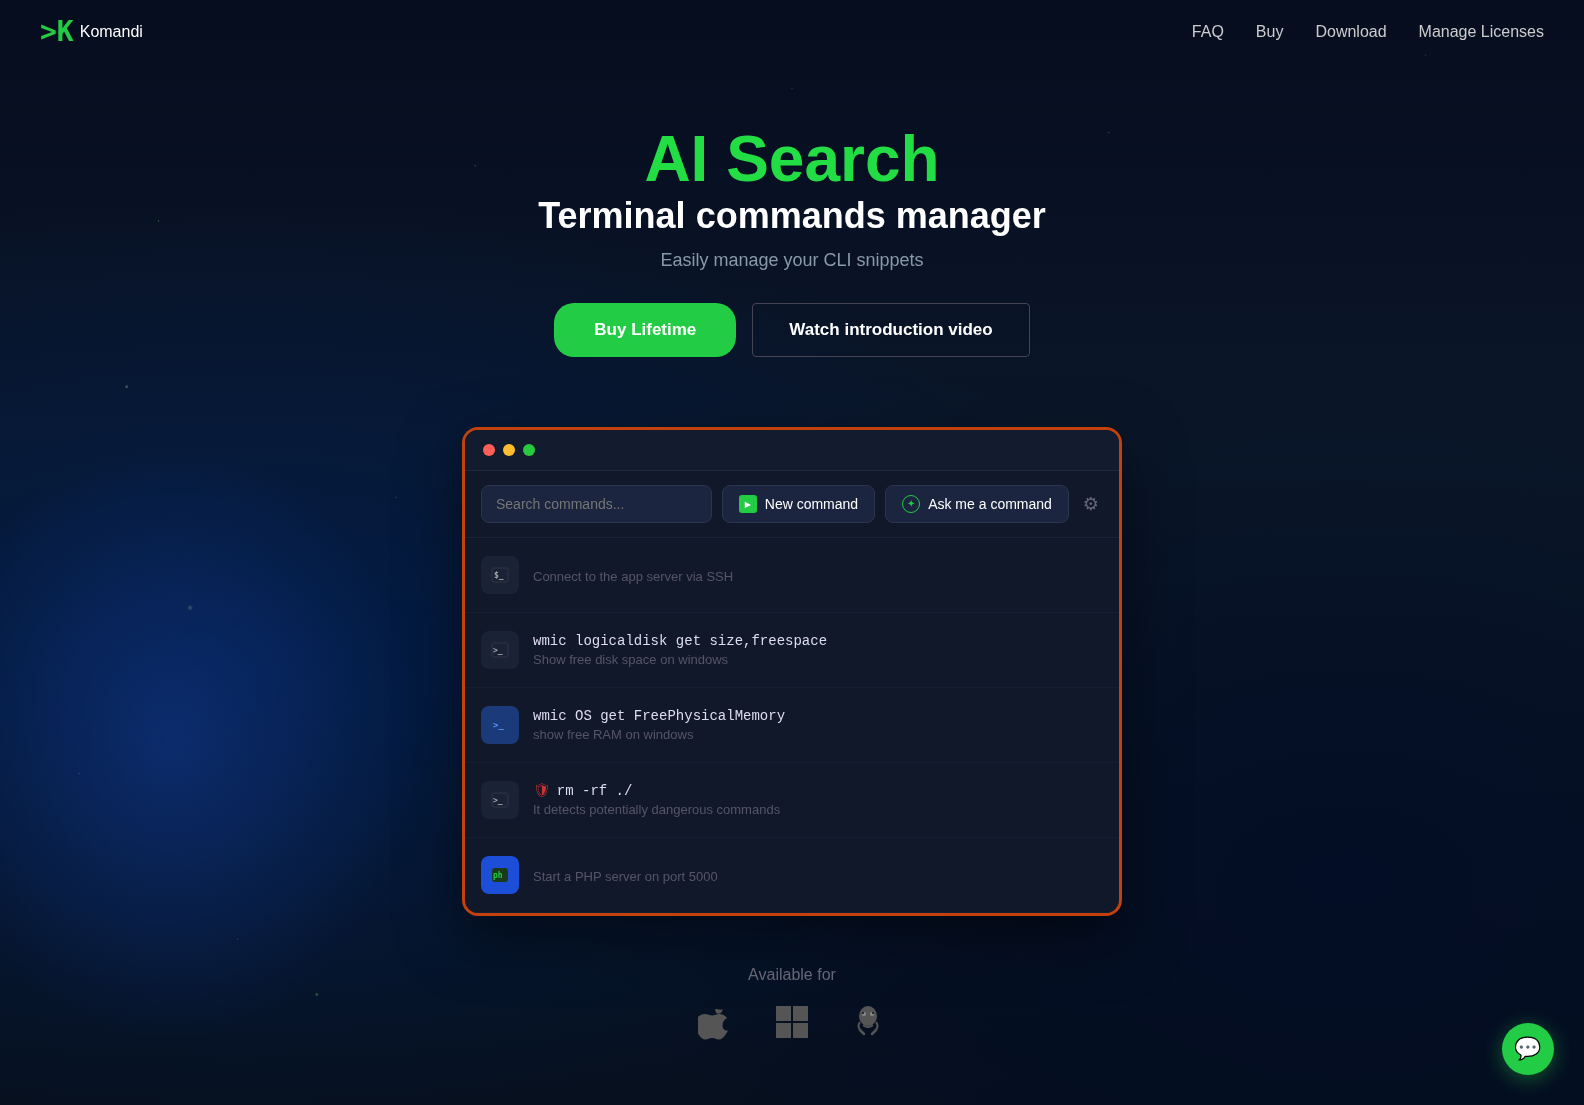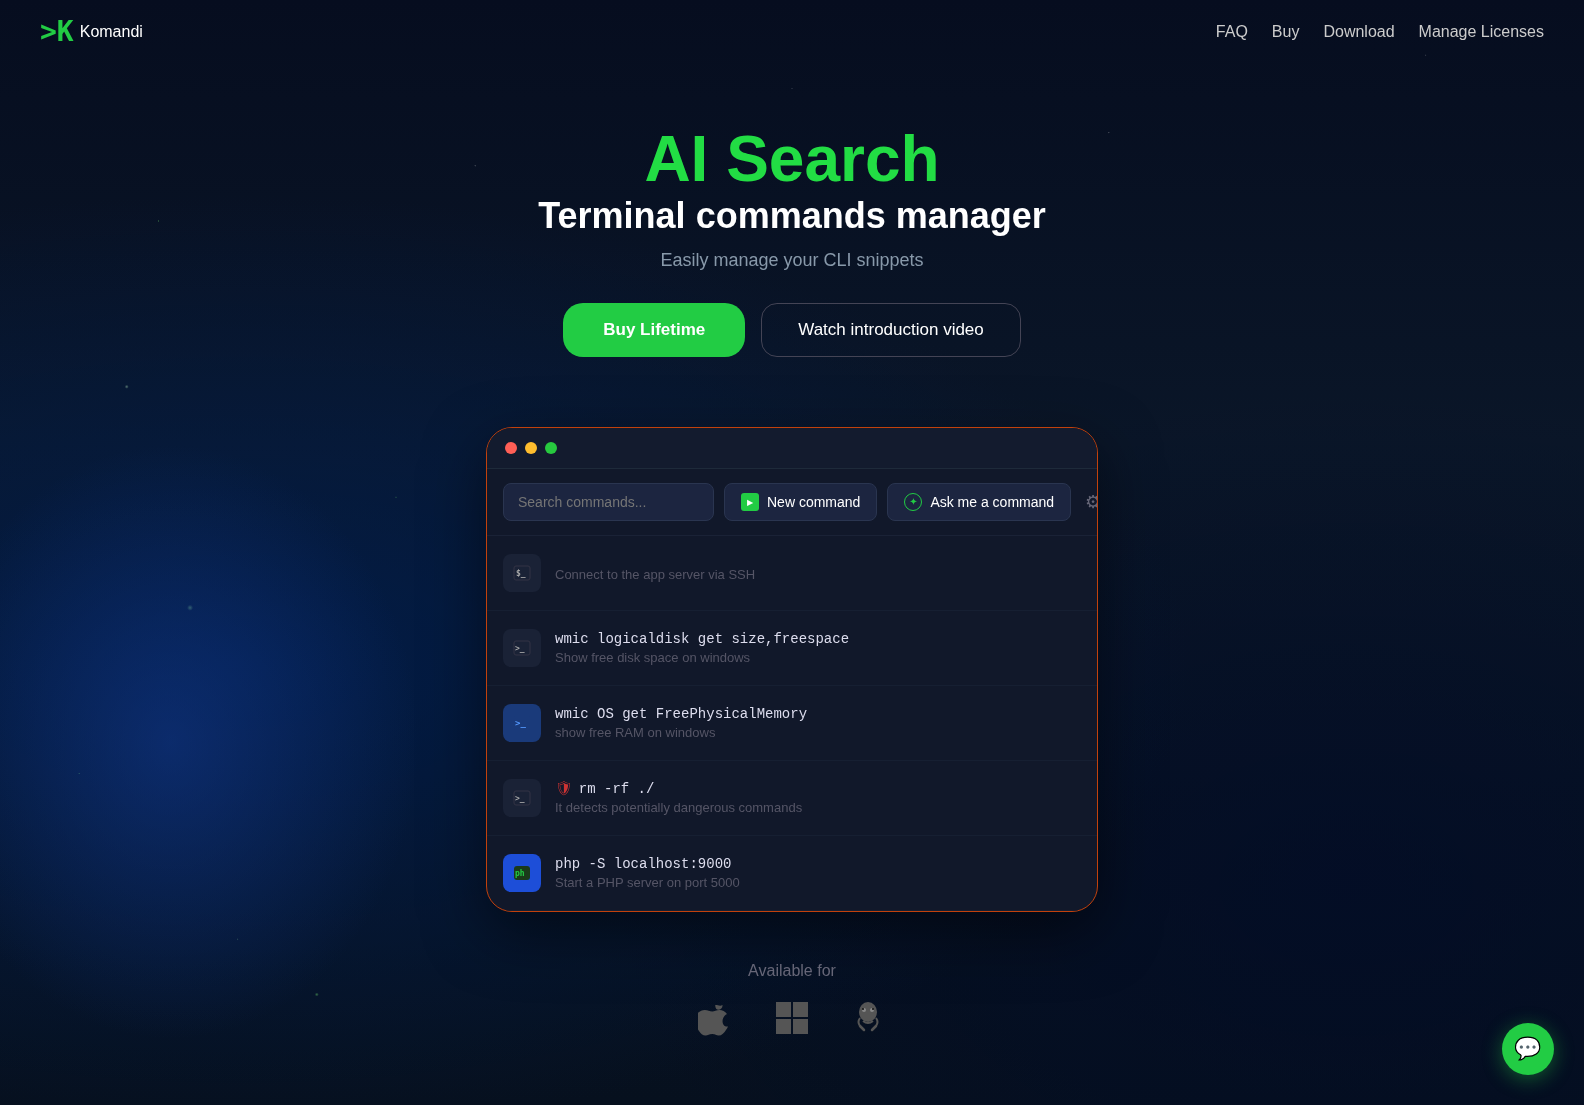"FAQ" nav { gap: 24px -> 32px }
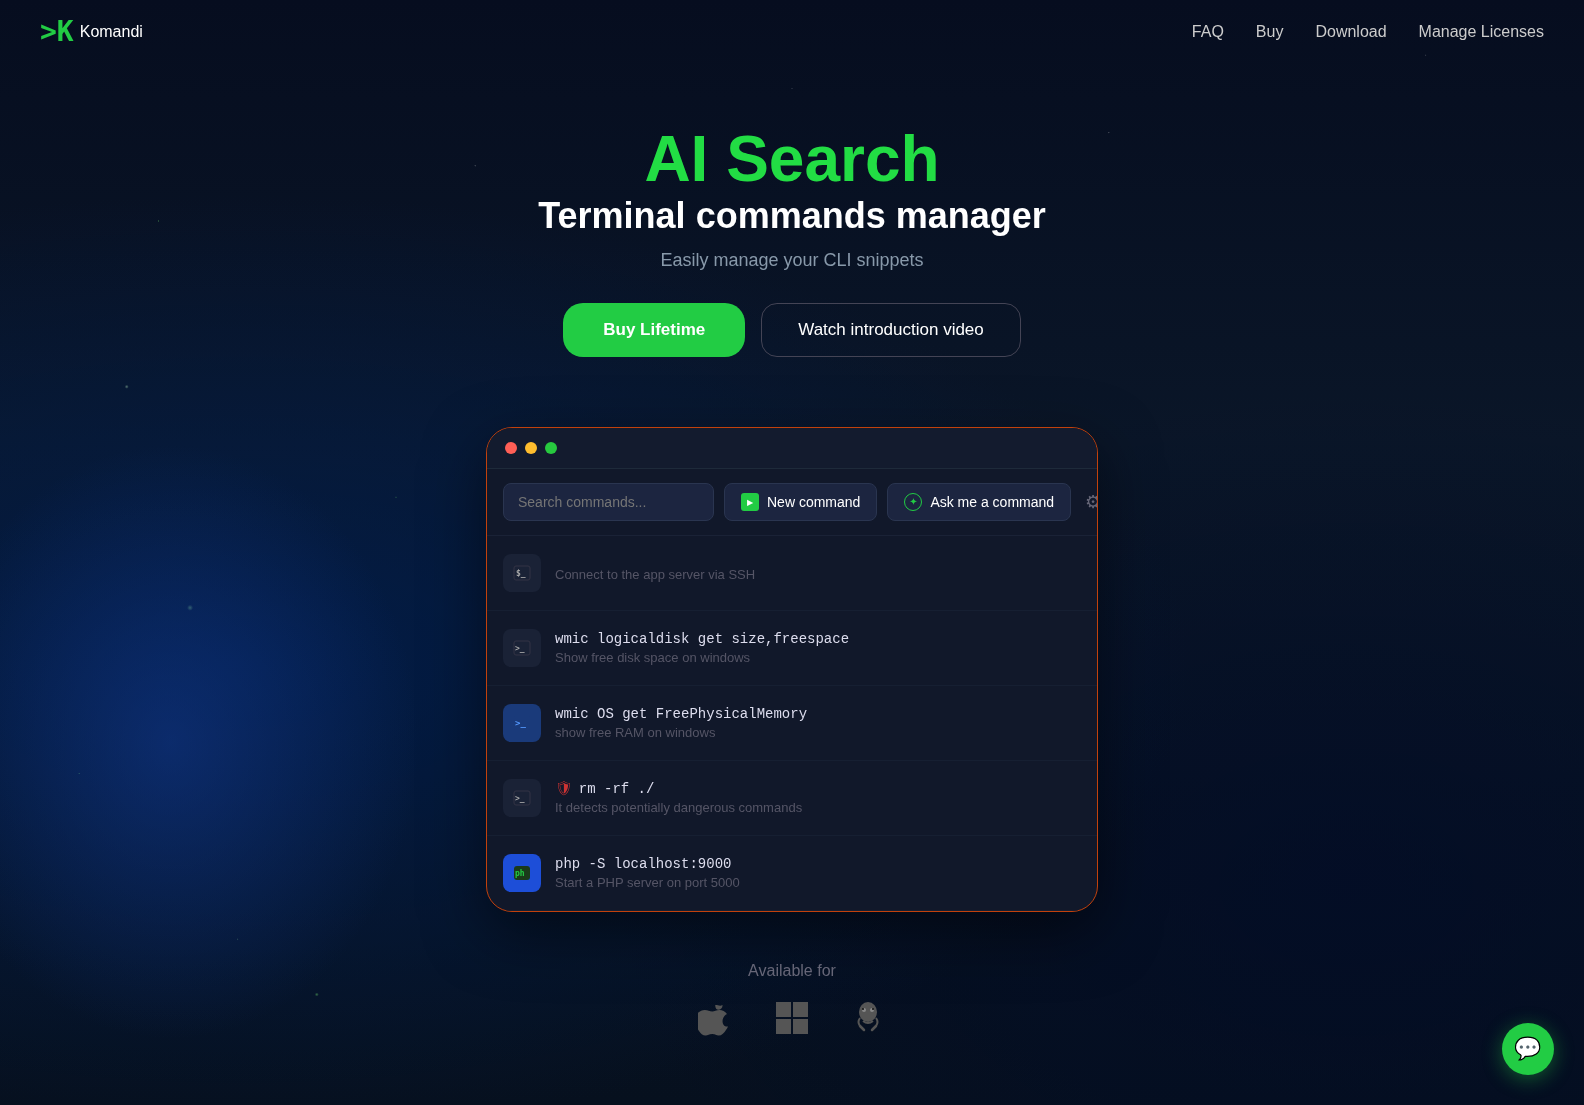"Watch introduction video" .btn-secondary { border-radius: 16px -> 4px; font-weight: 400 -> 700 }
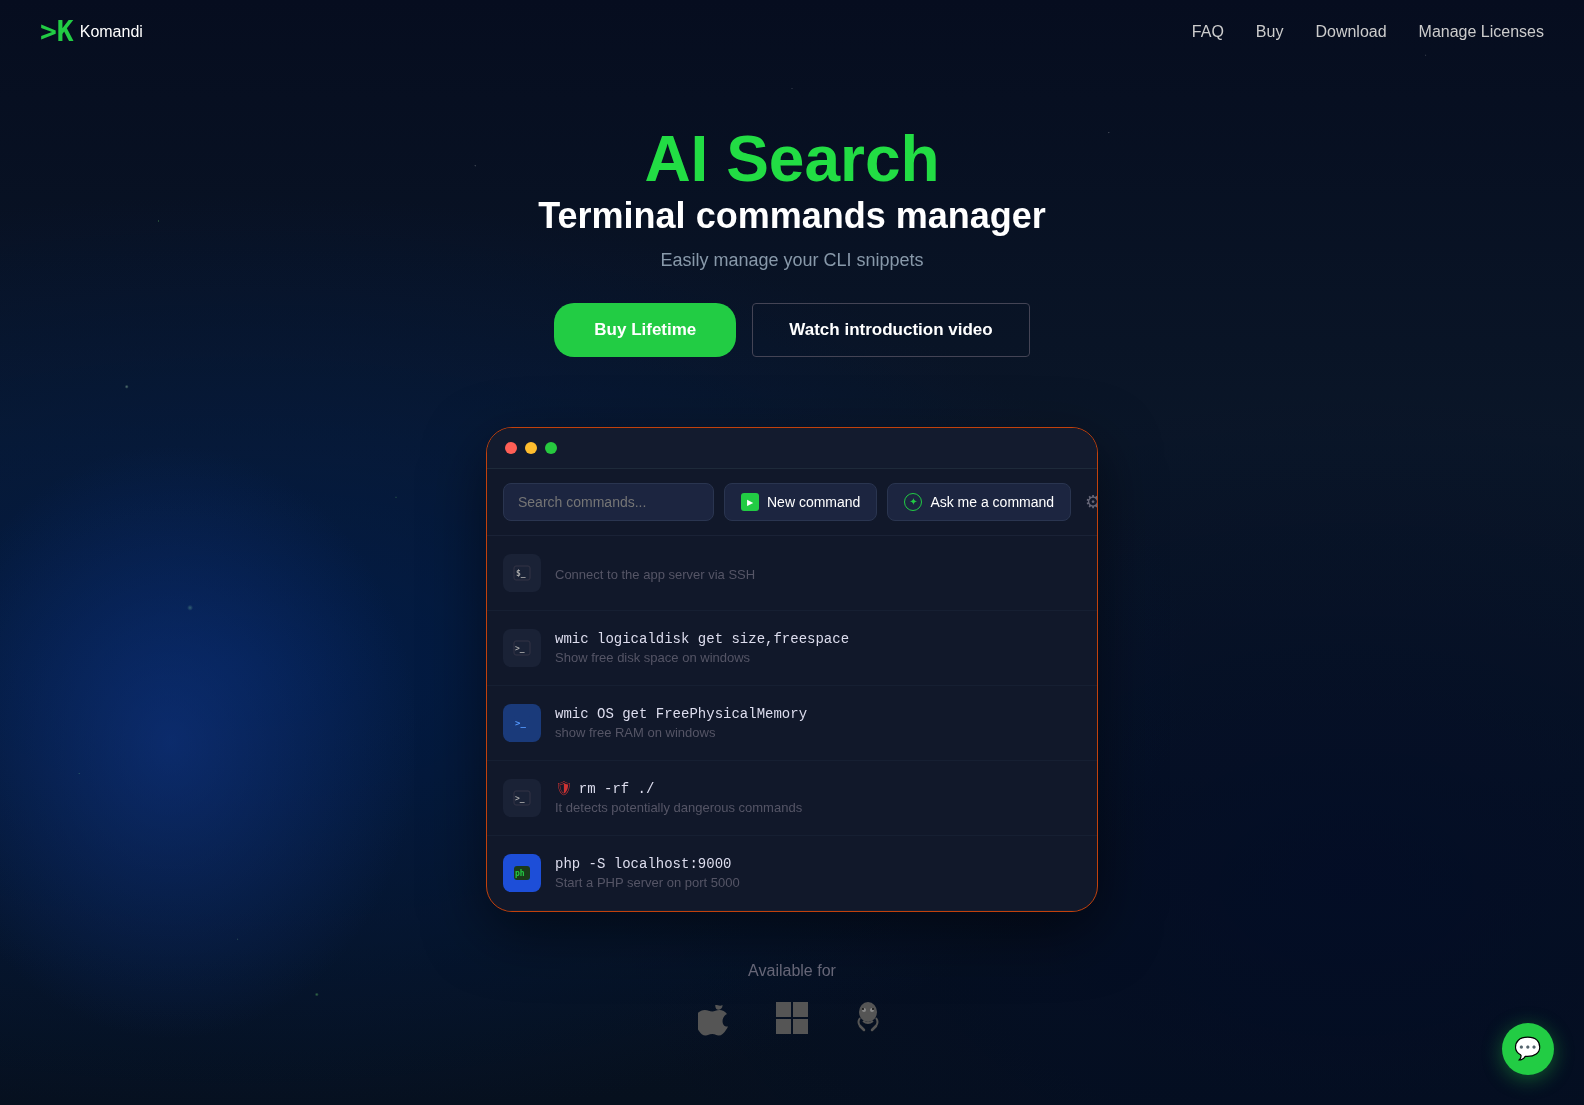"Search commands..." .app-window { border: 1px solid #c2410c -> 3px solid #c2410c; border-radius: 26px -> 16px; width: 612px -> 660px }
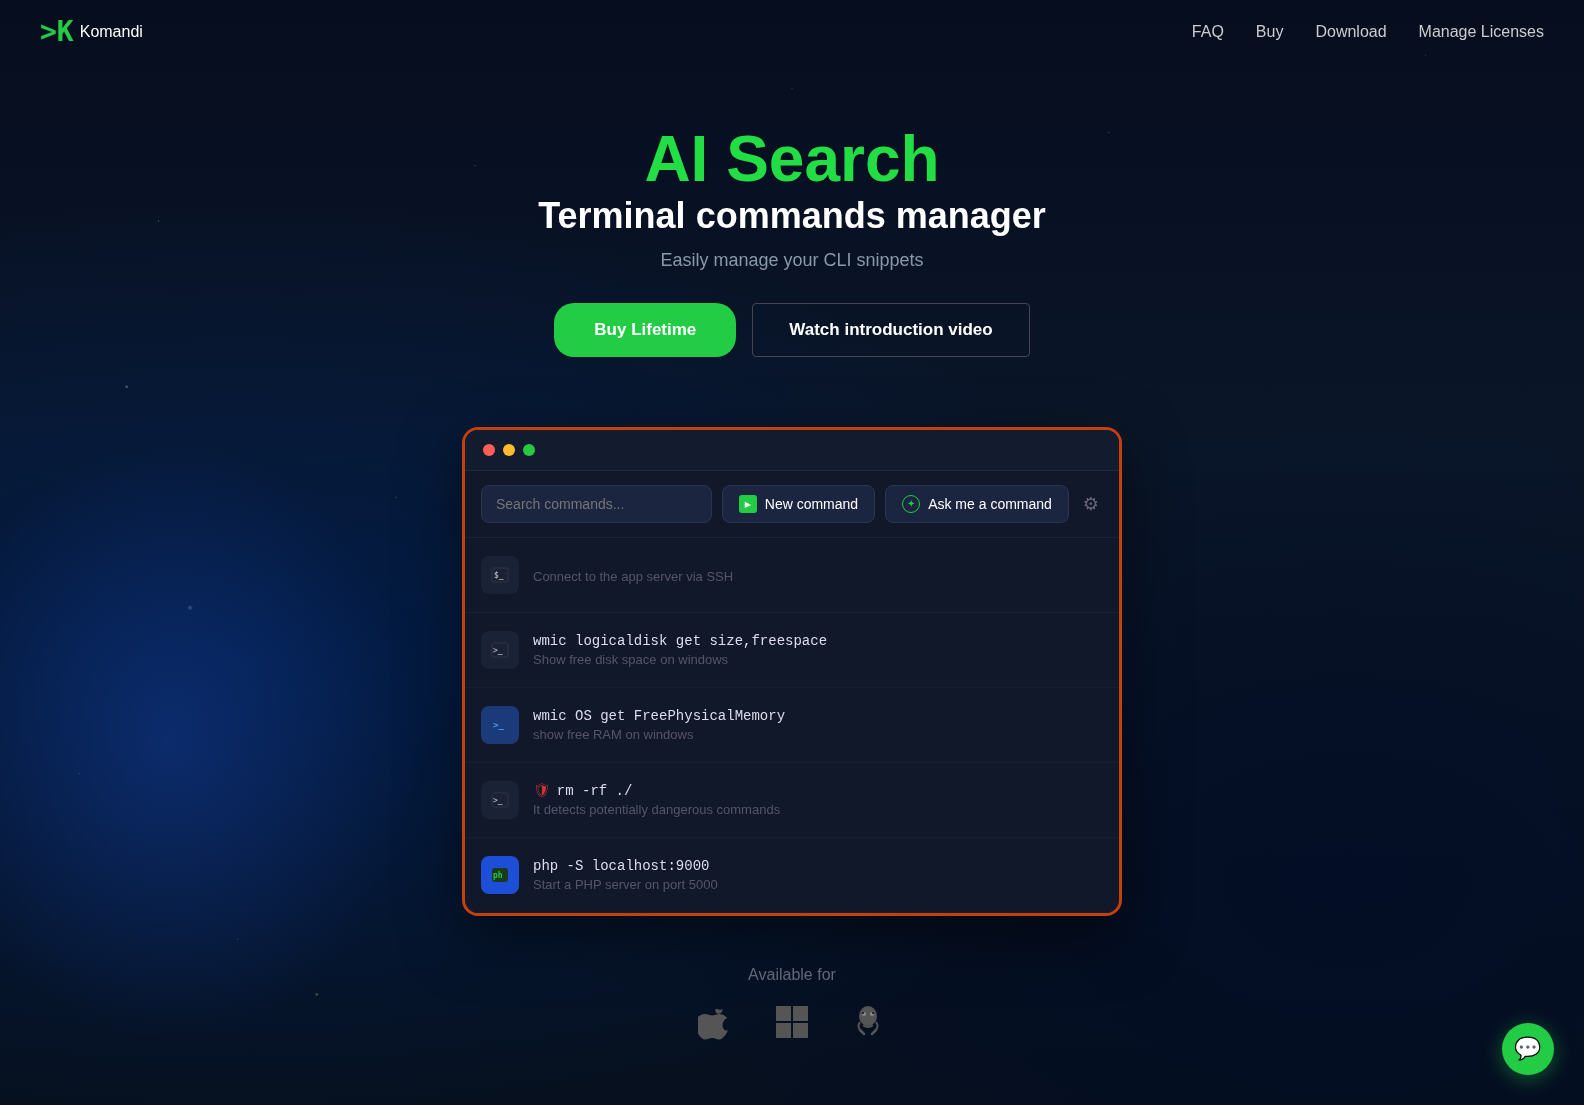"php -S localhost:9000" div.cmd-name { html: <div>php -S localhost:9000</div> -> none }
